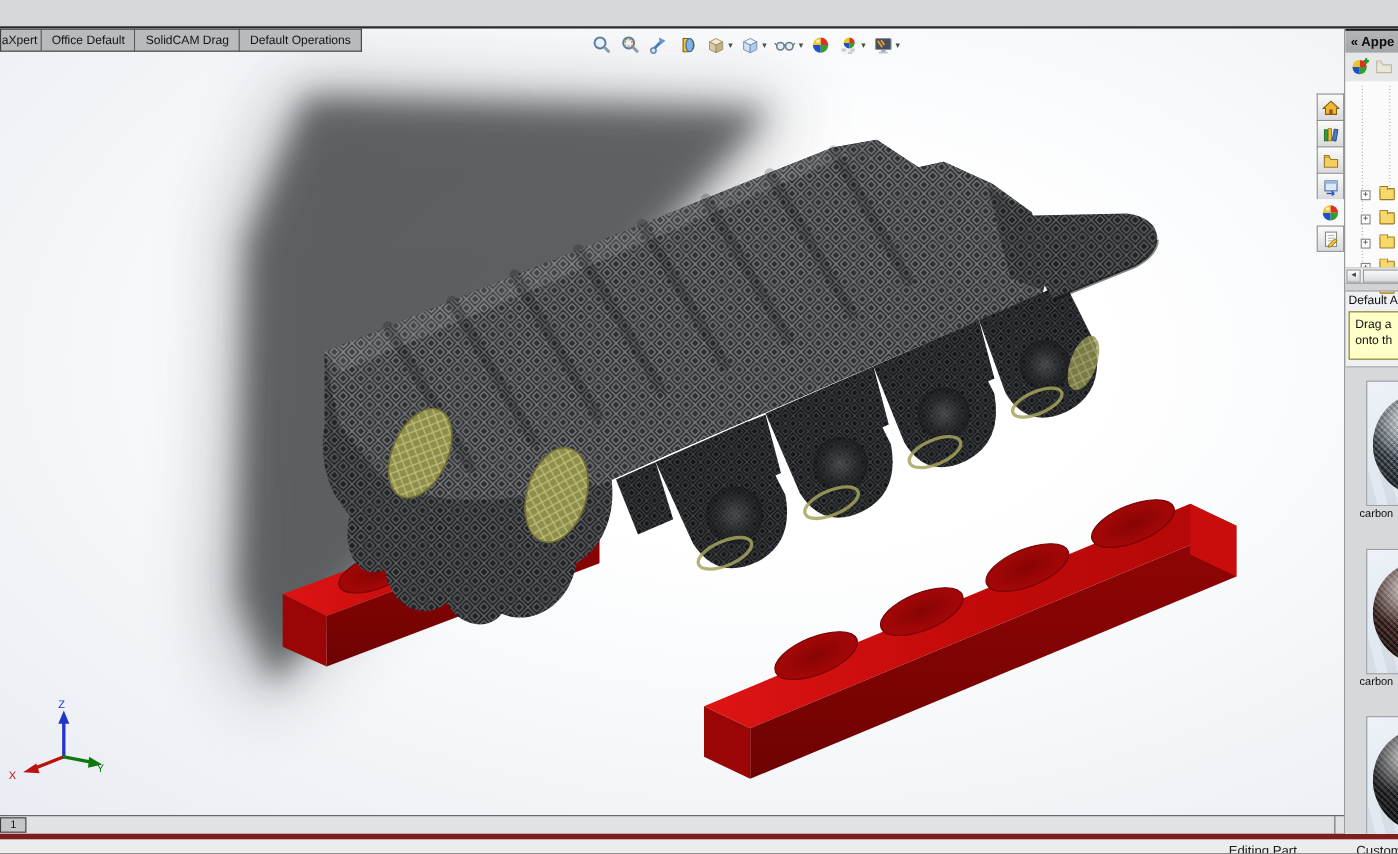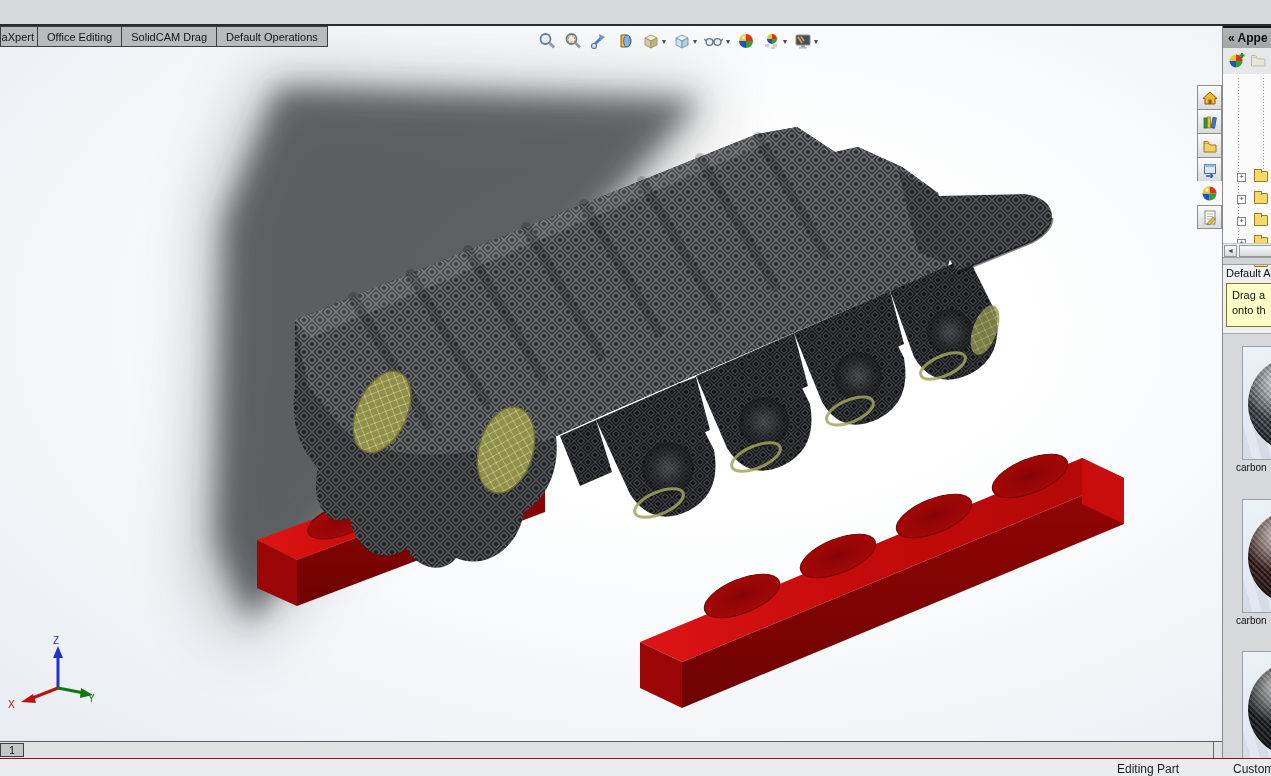"Office Editing" div.cmd-tab { text: Editing -> Default }
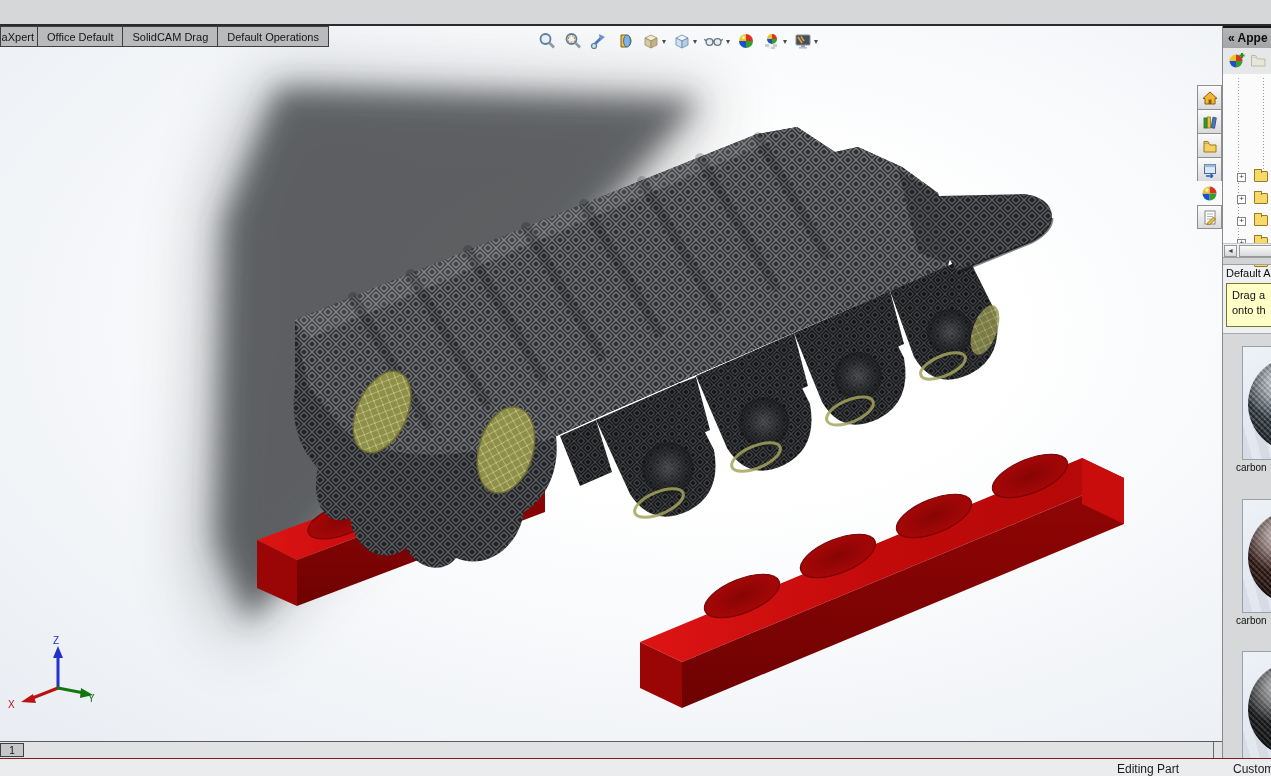"Editing Part" .status-bar { border-top: 1px solid #7f1d1d -> 5px solid #7f1d1d }
